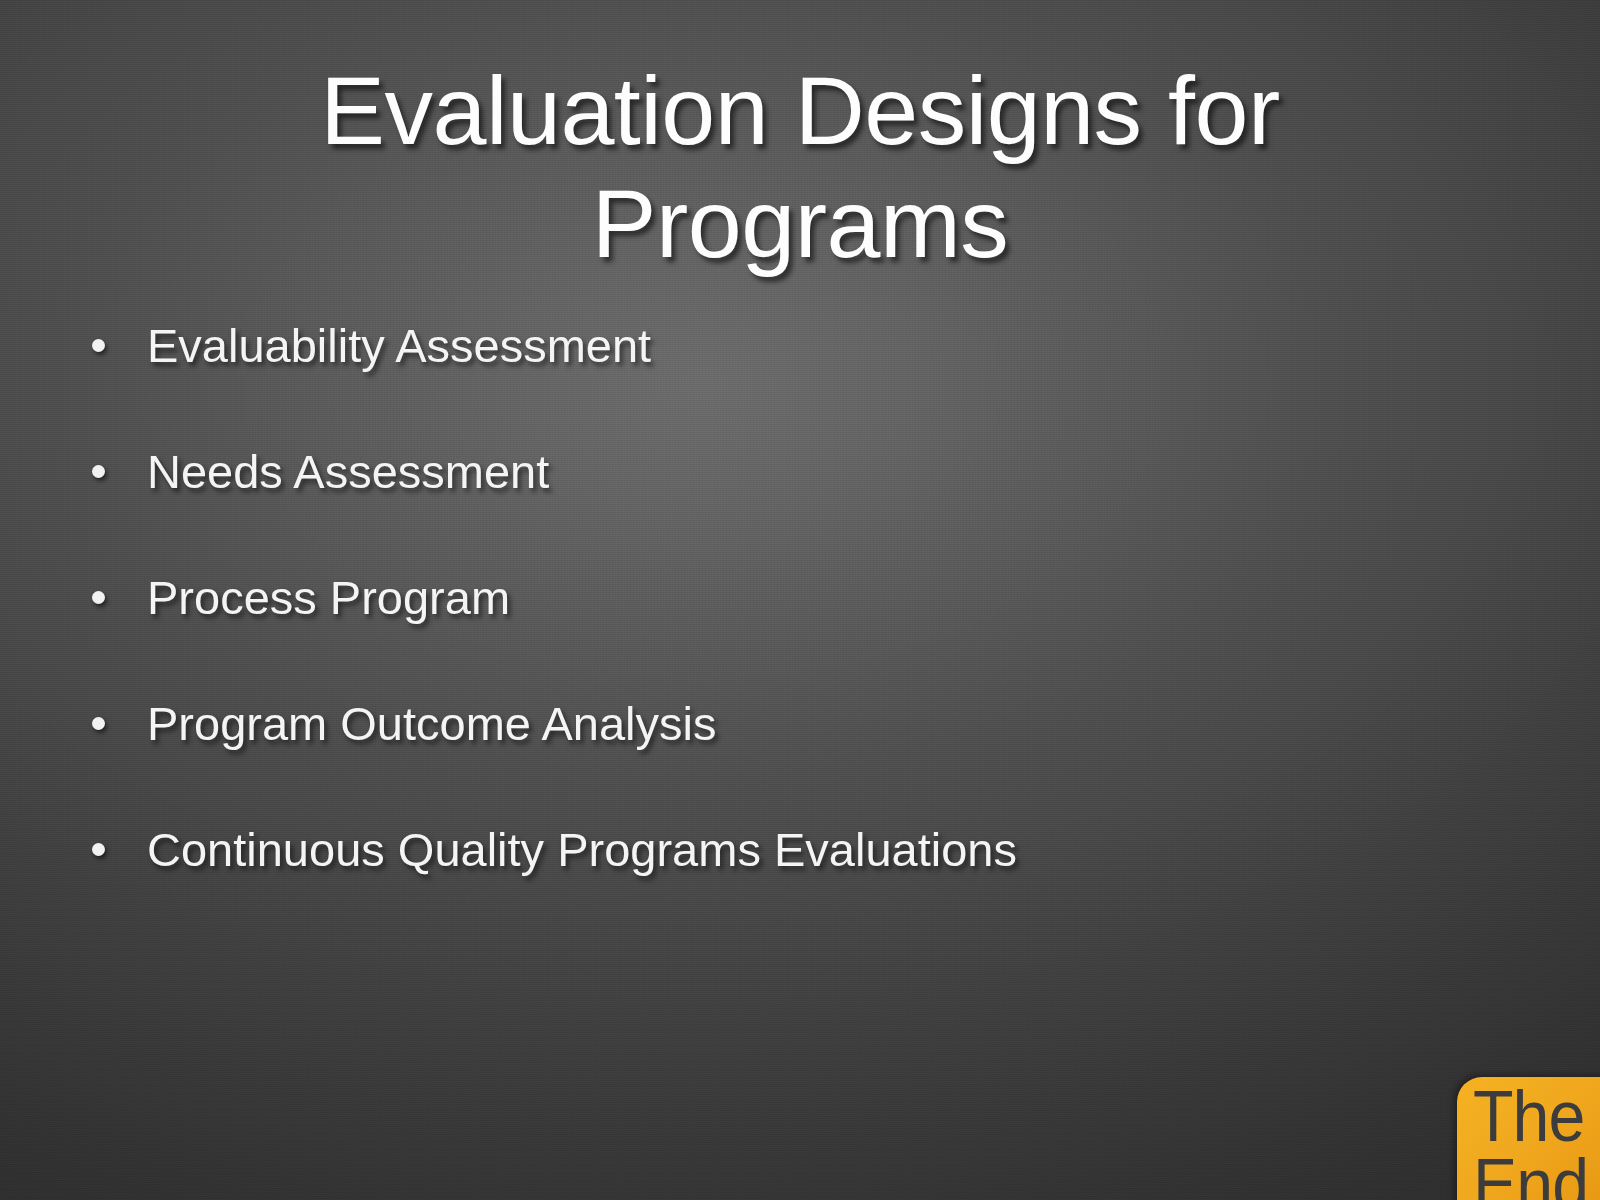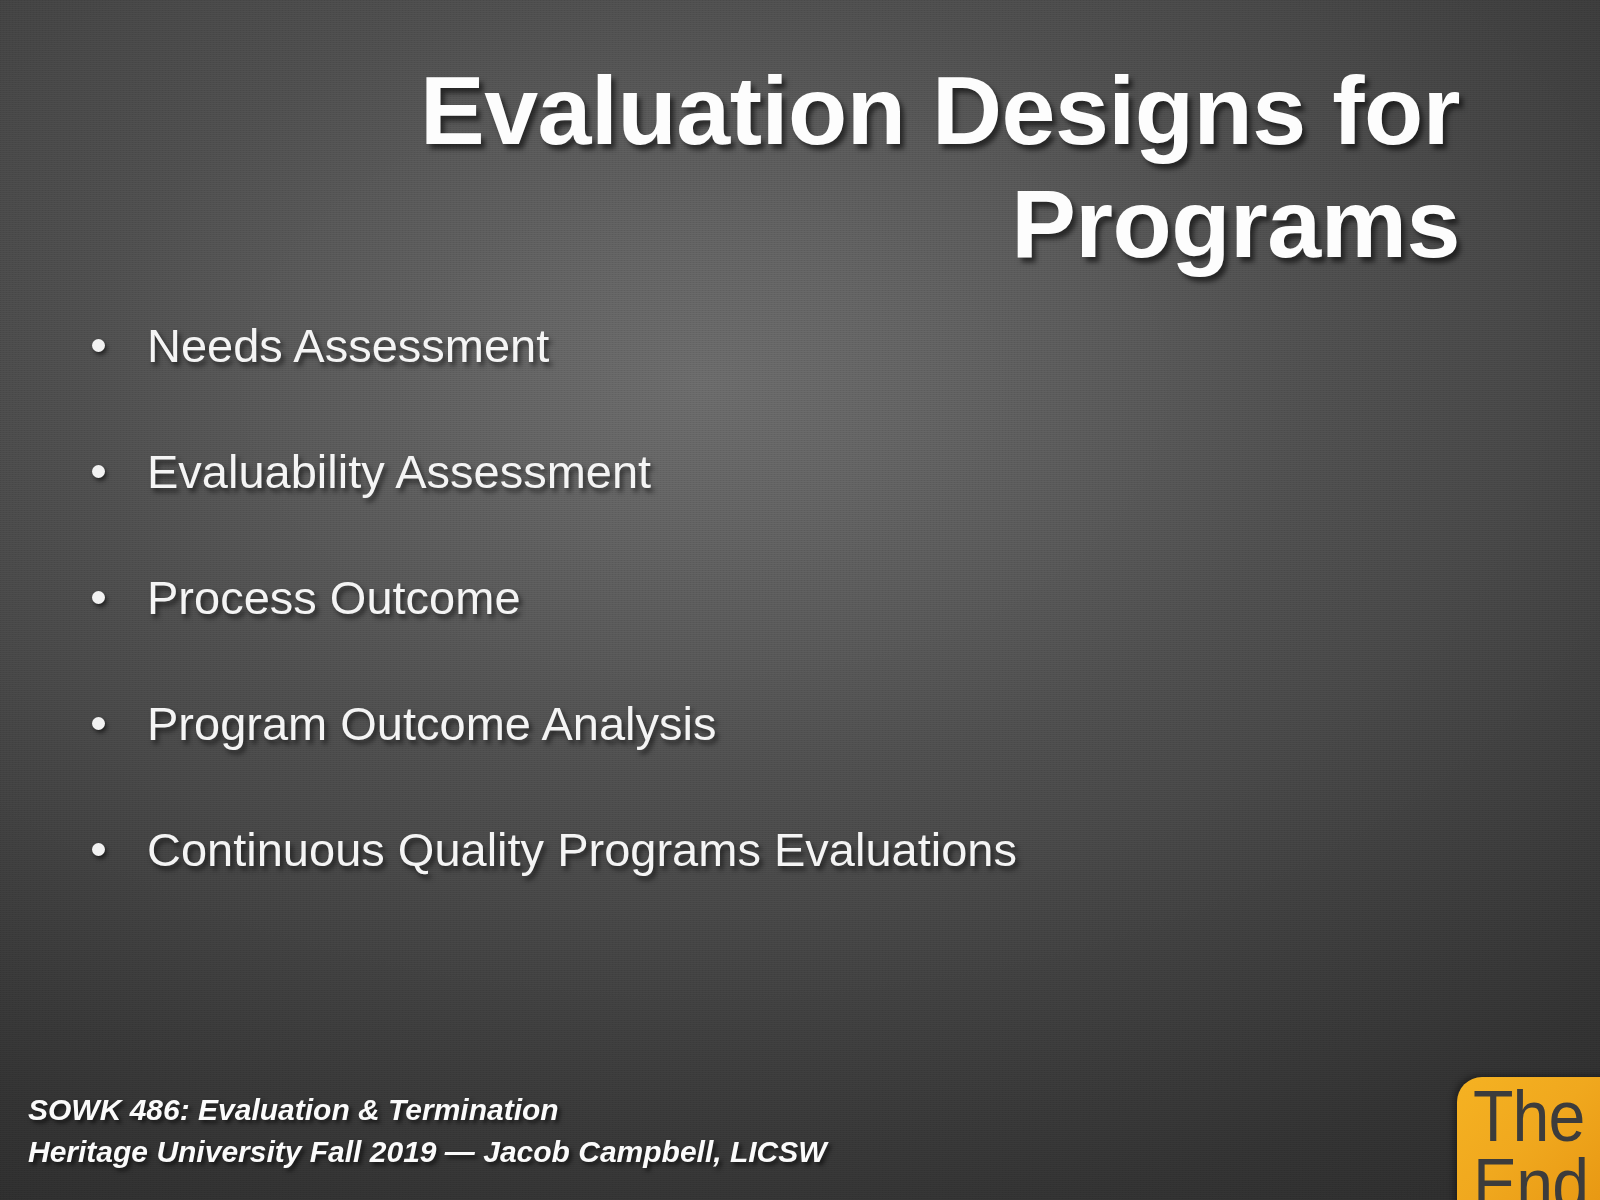"Evaluation Designs for" #title { font-weight: bold -> normal; text-align: right -> center }
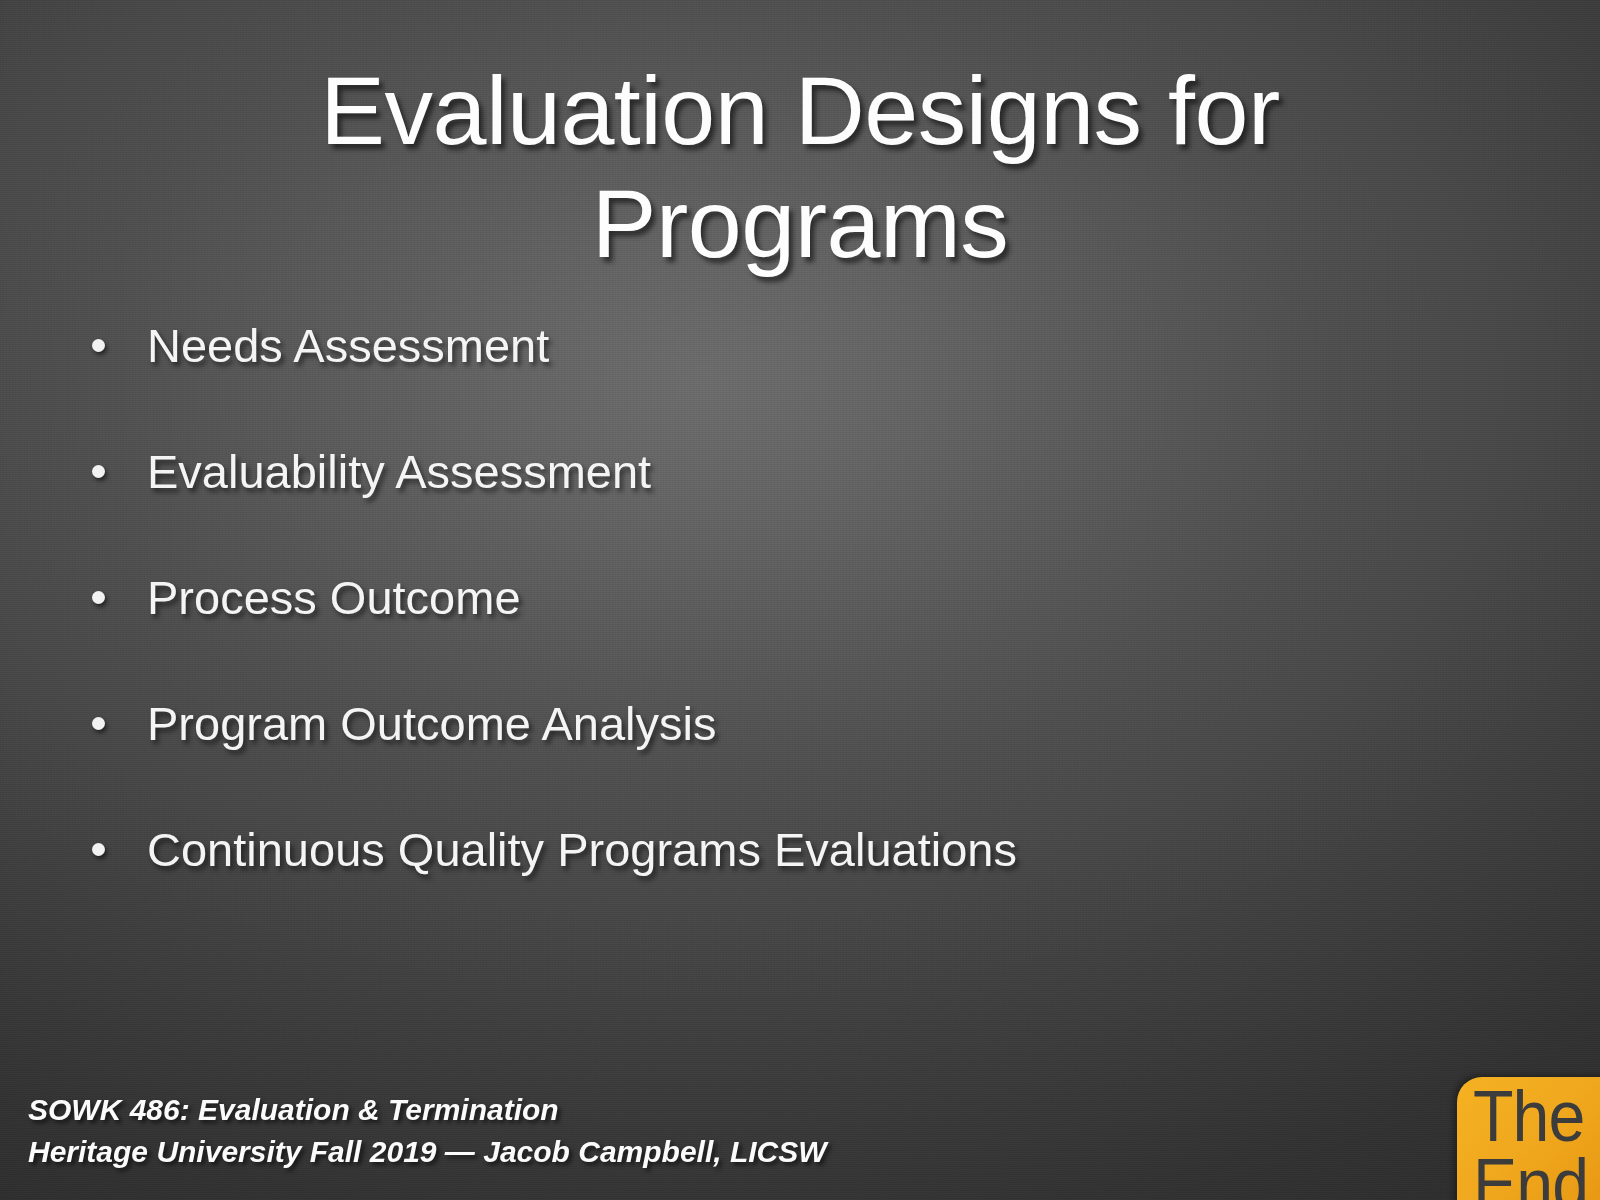"Needs Assessment" div.bullet-row { order: before "Evaluability Assessment" -> after "Evaluability Assessment" }
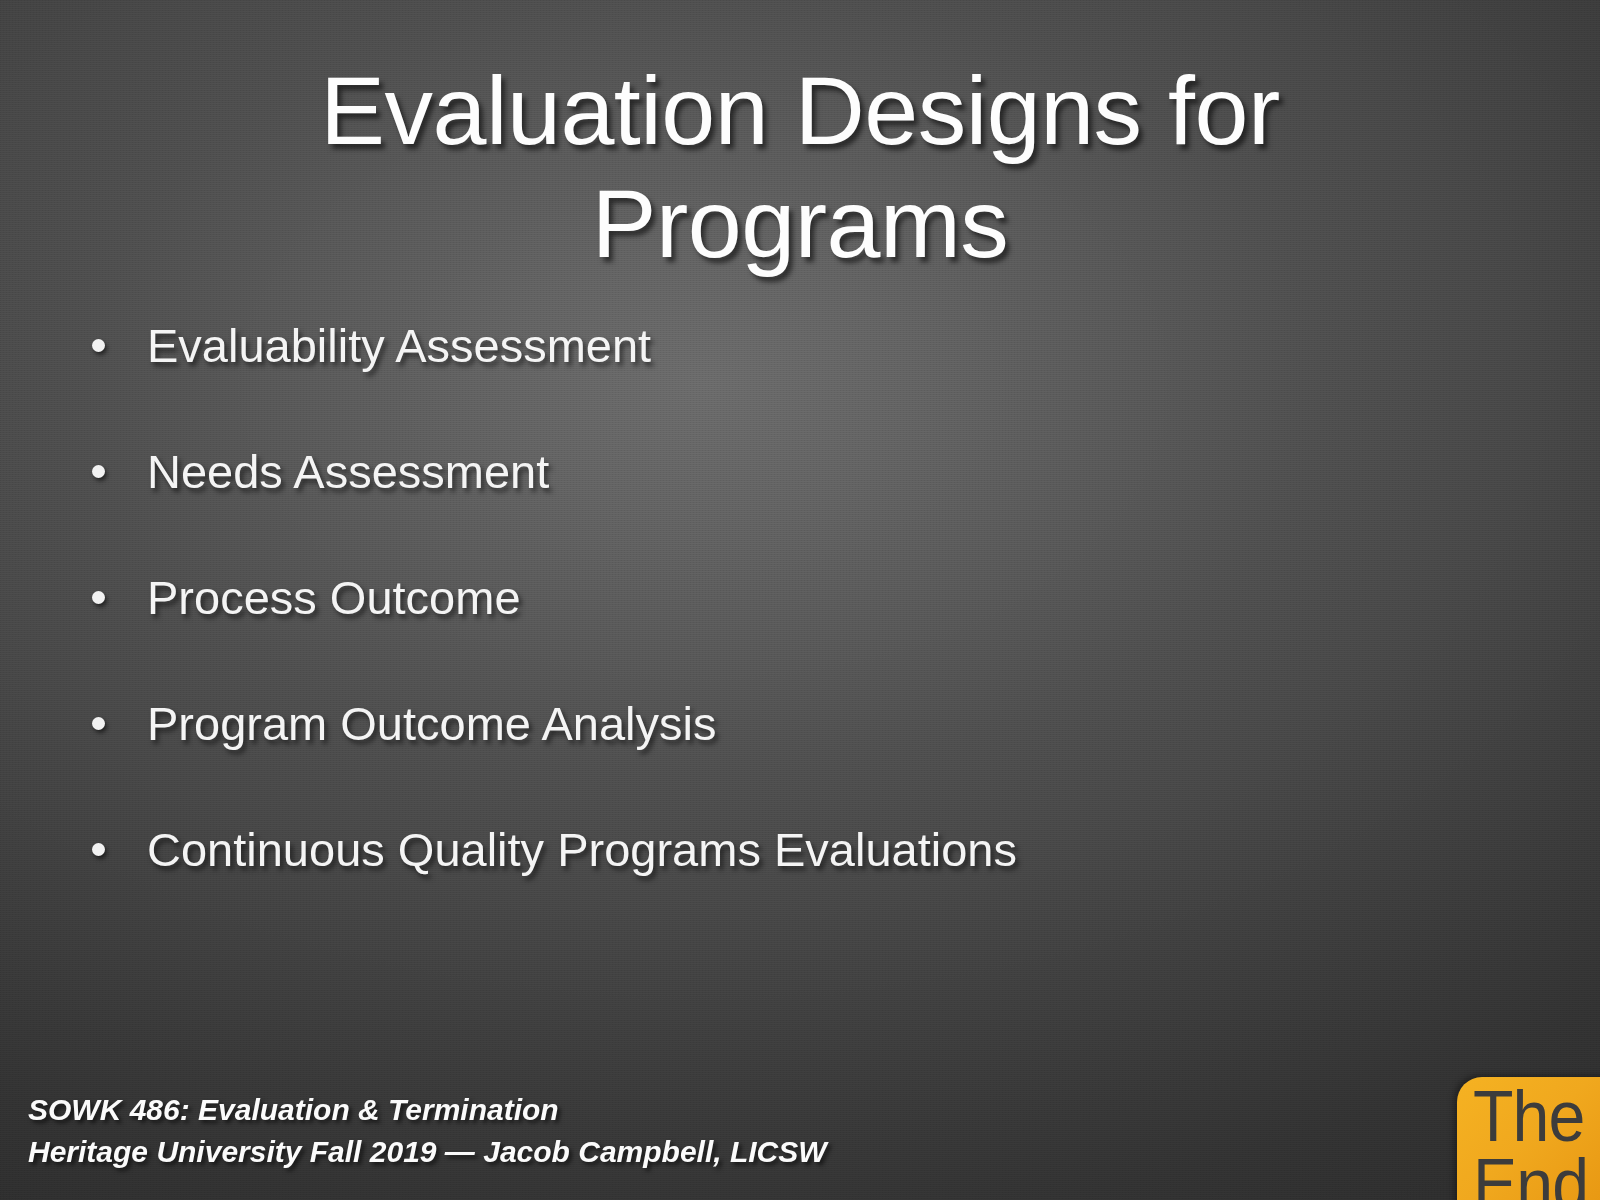"Process Outcome" span.bullet-text { text: Outcome -> Program }
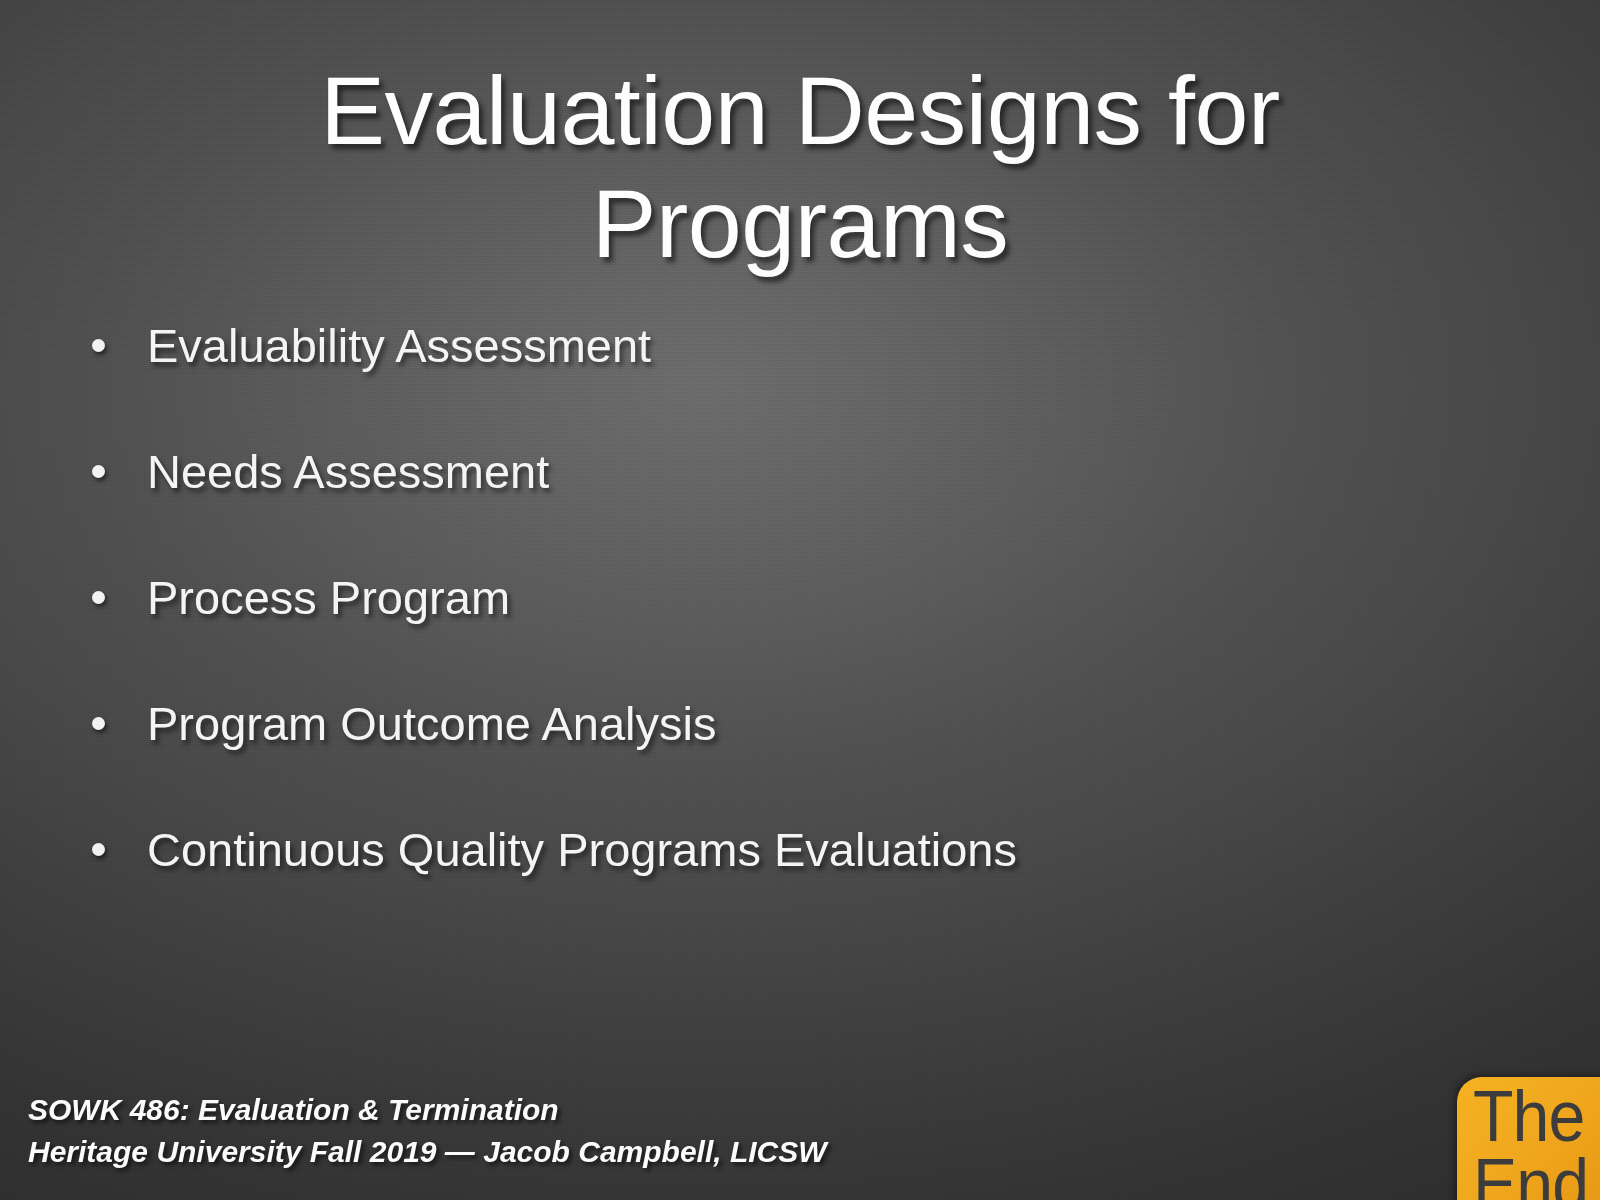"SOWK 486: Evaluation & Termination" div { html: <div> <div>SOWK 486: Evaluation &amp; Termination</div> <div>Heritage University Fall 2019 — Jacob Campbell, LICSW</div> </div> -> none }
